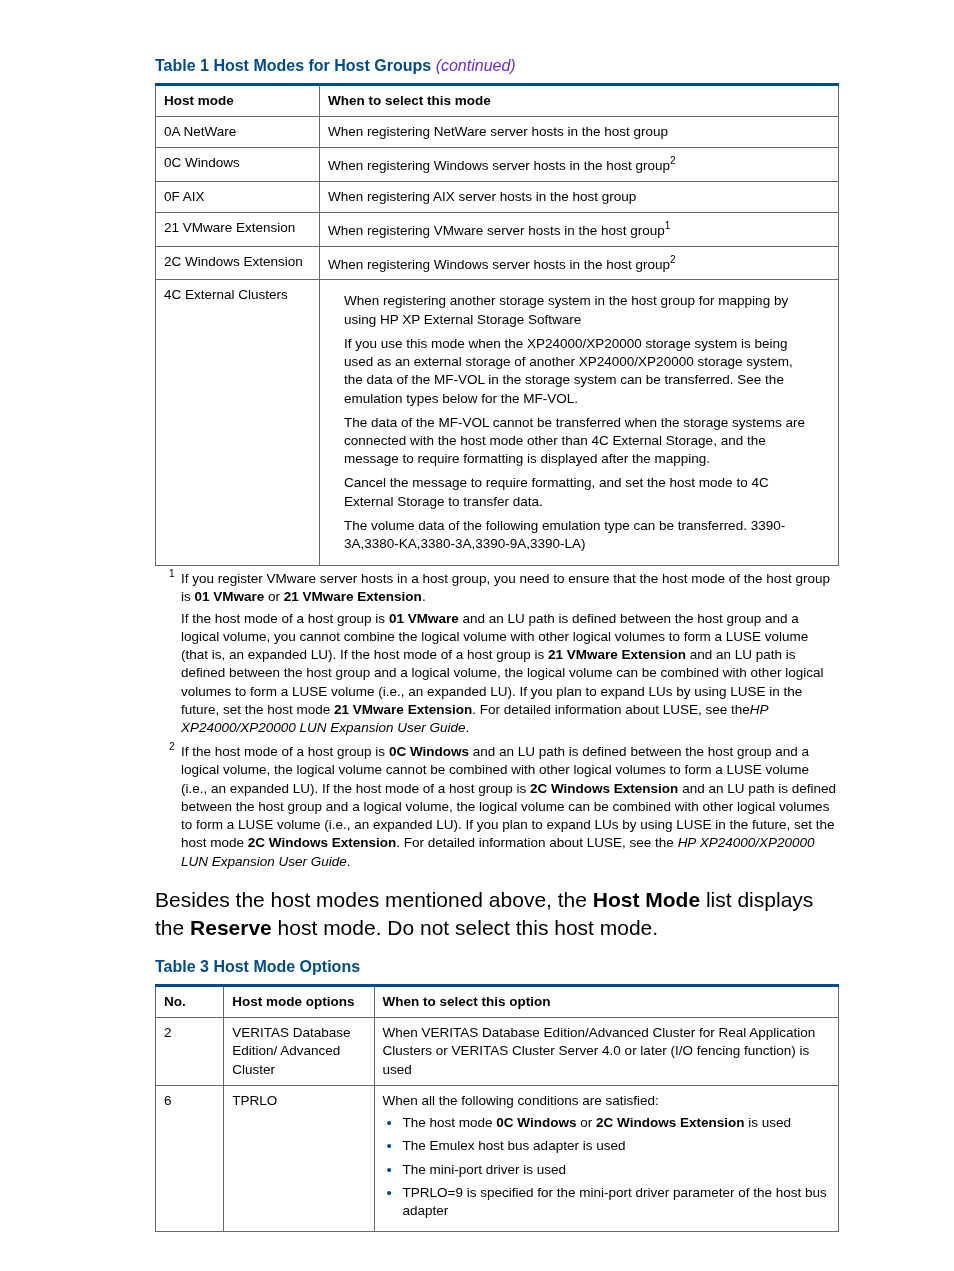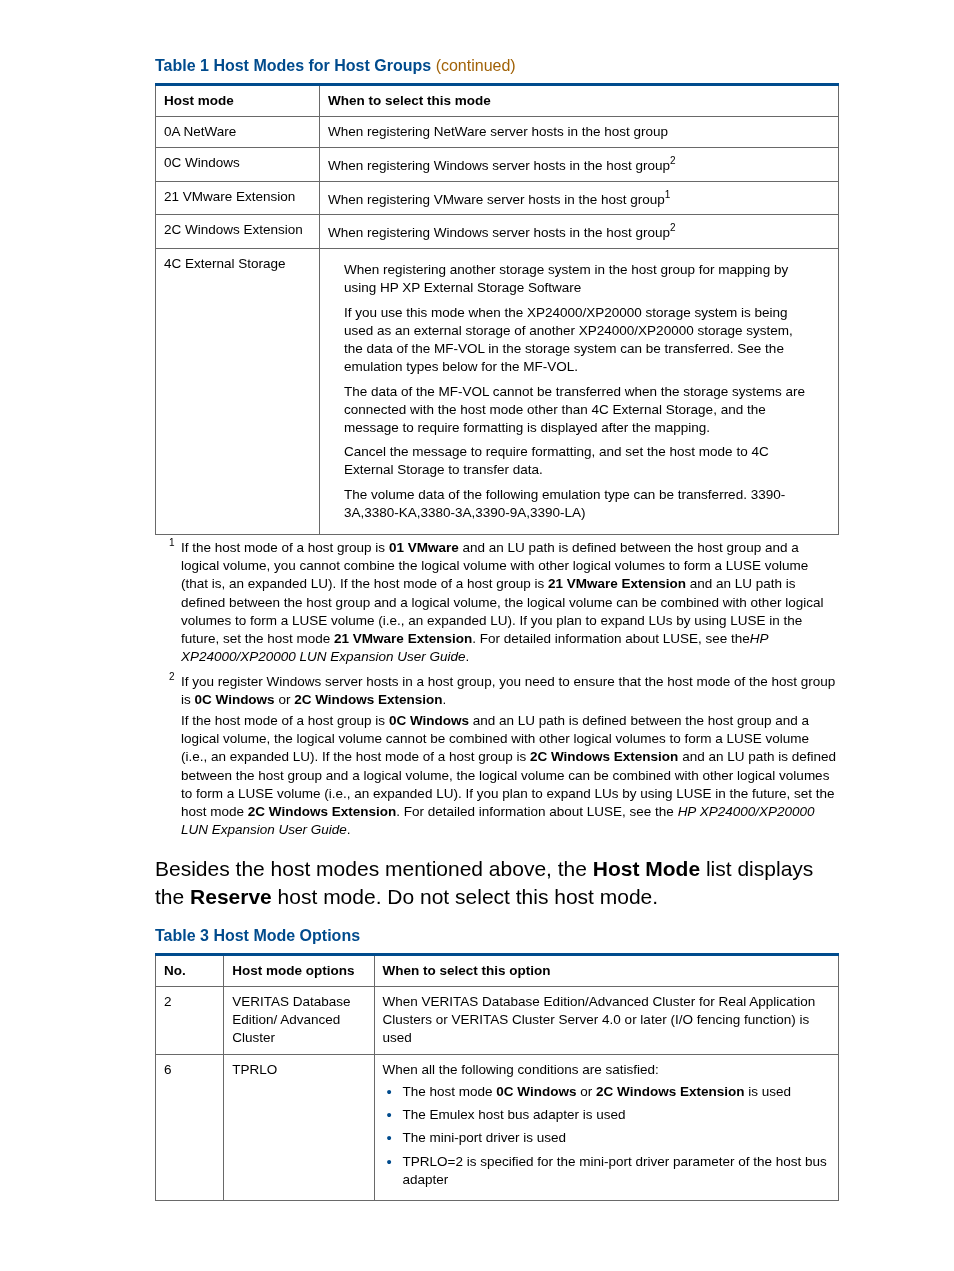"(continued)" .table-title .continued { color: #a16207 -> #6d28d9; font-style: none -> italic }
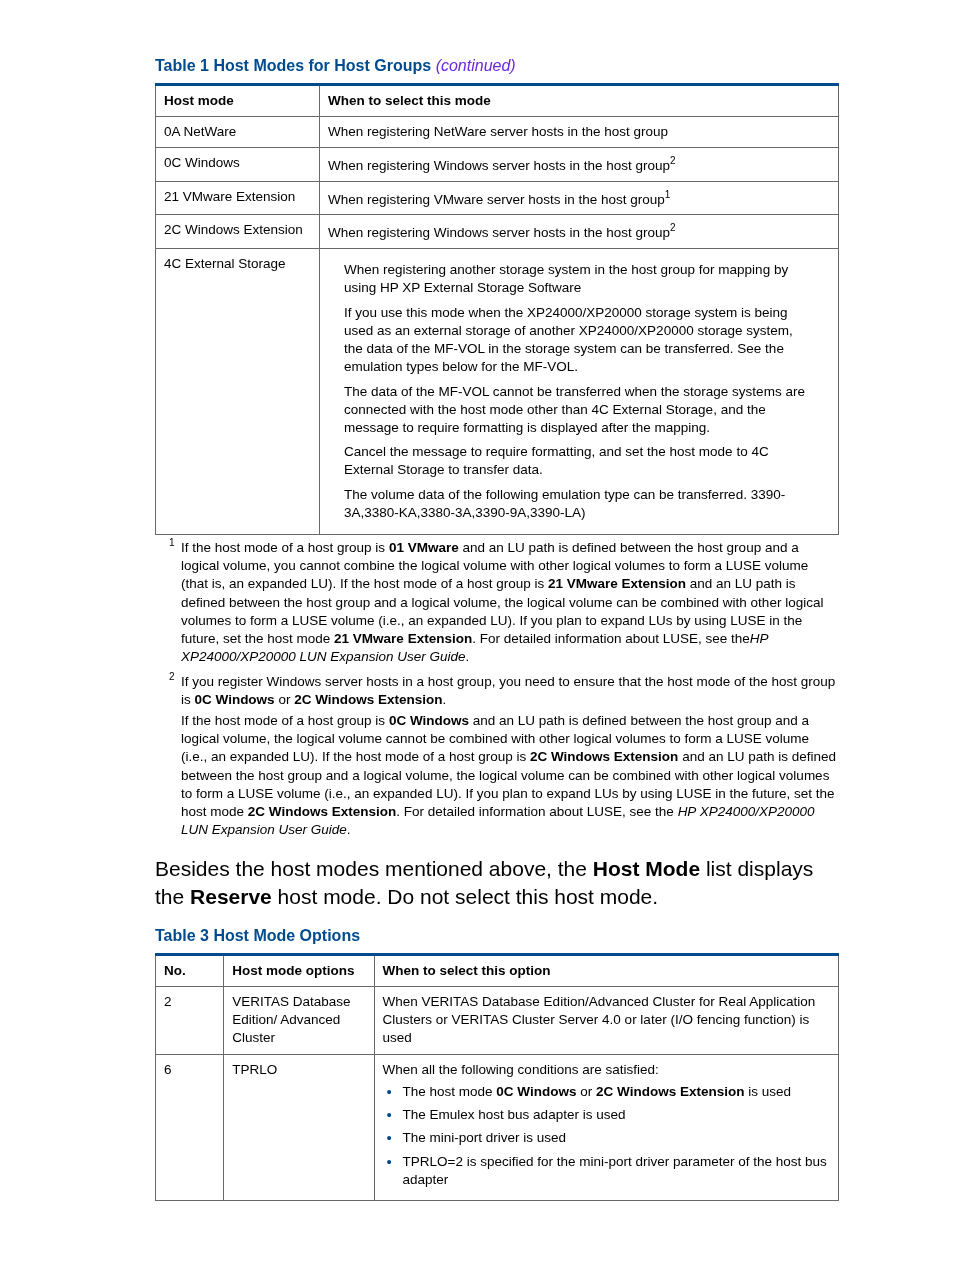"0F AIX" tr { html: none -> <tr> <td>0F AIX</td> <td>When registering AIX server hosts in the host group</td> </tr> }
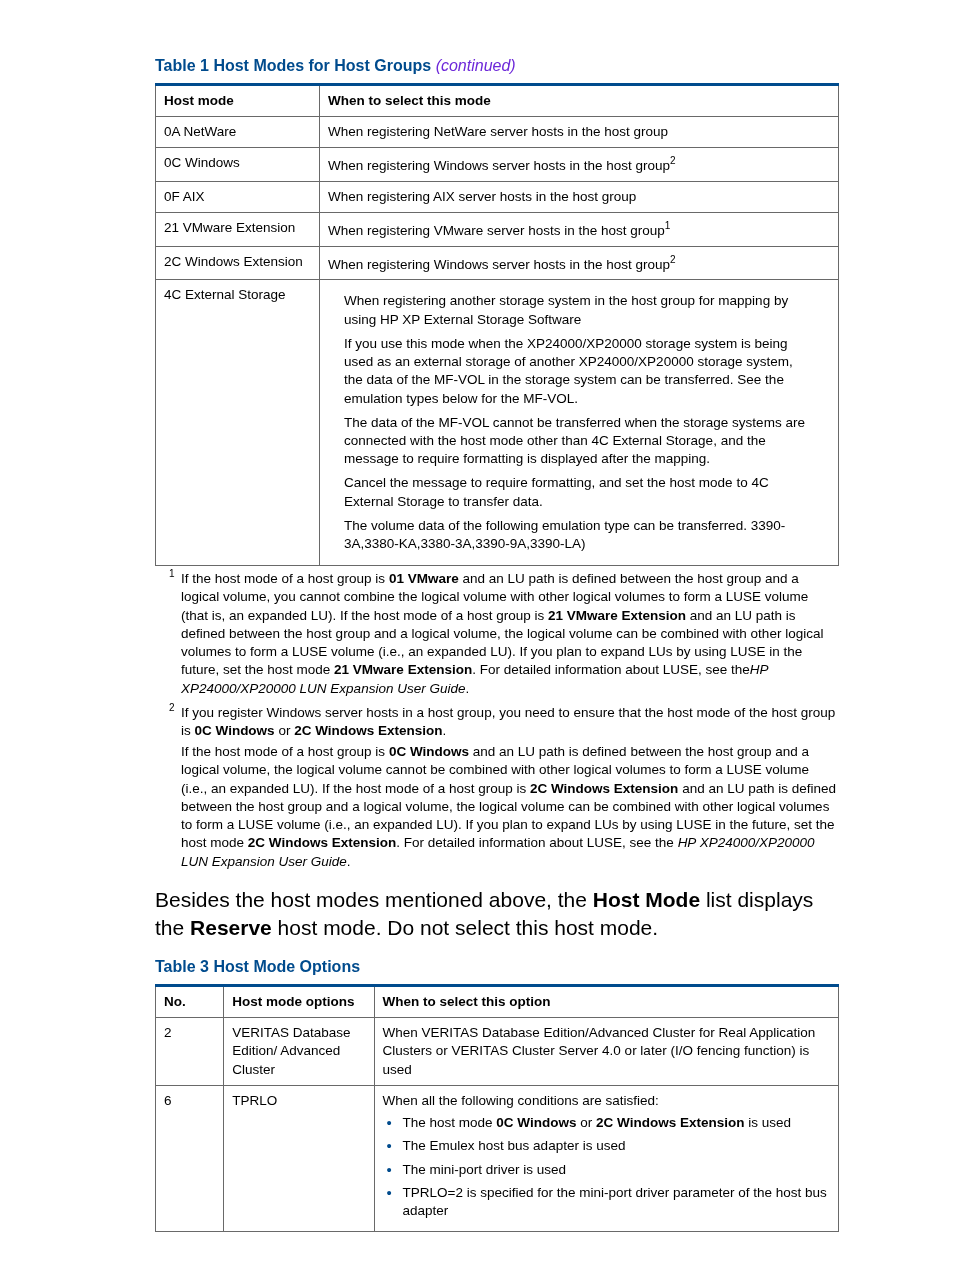"4C External Storage" td { text: Storage -> Clusters }
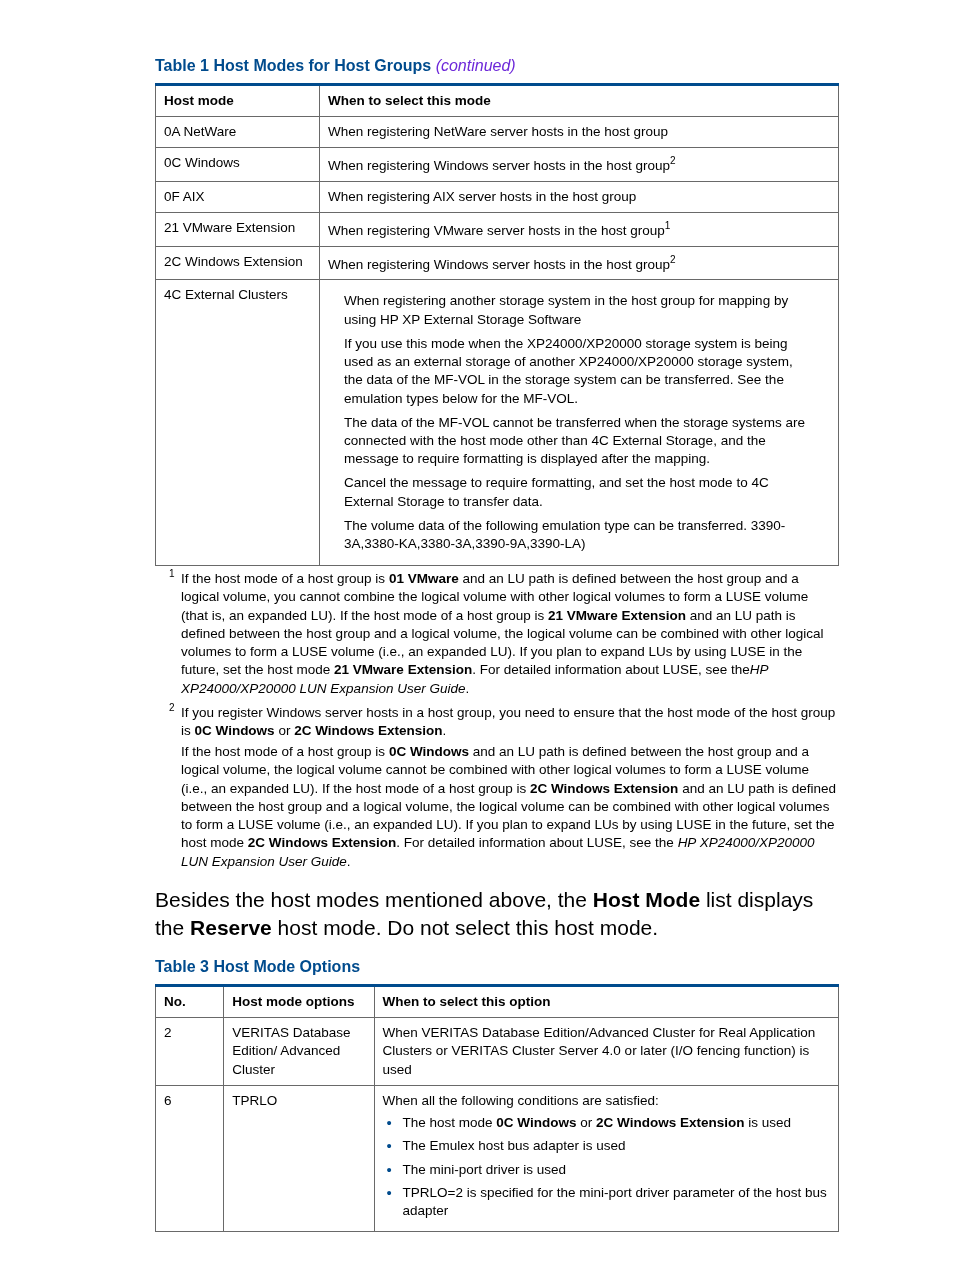"If you register VMware server" p { html: none -> <p><span>If you register VMware server hosts in a host group, you need to ensure that the host mode of the host group is </span><b>01 VMware</b><span> or </span><b>21 VMware Extension</b><span>.</span></p> }
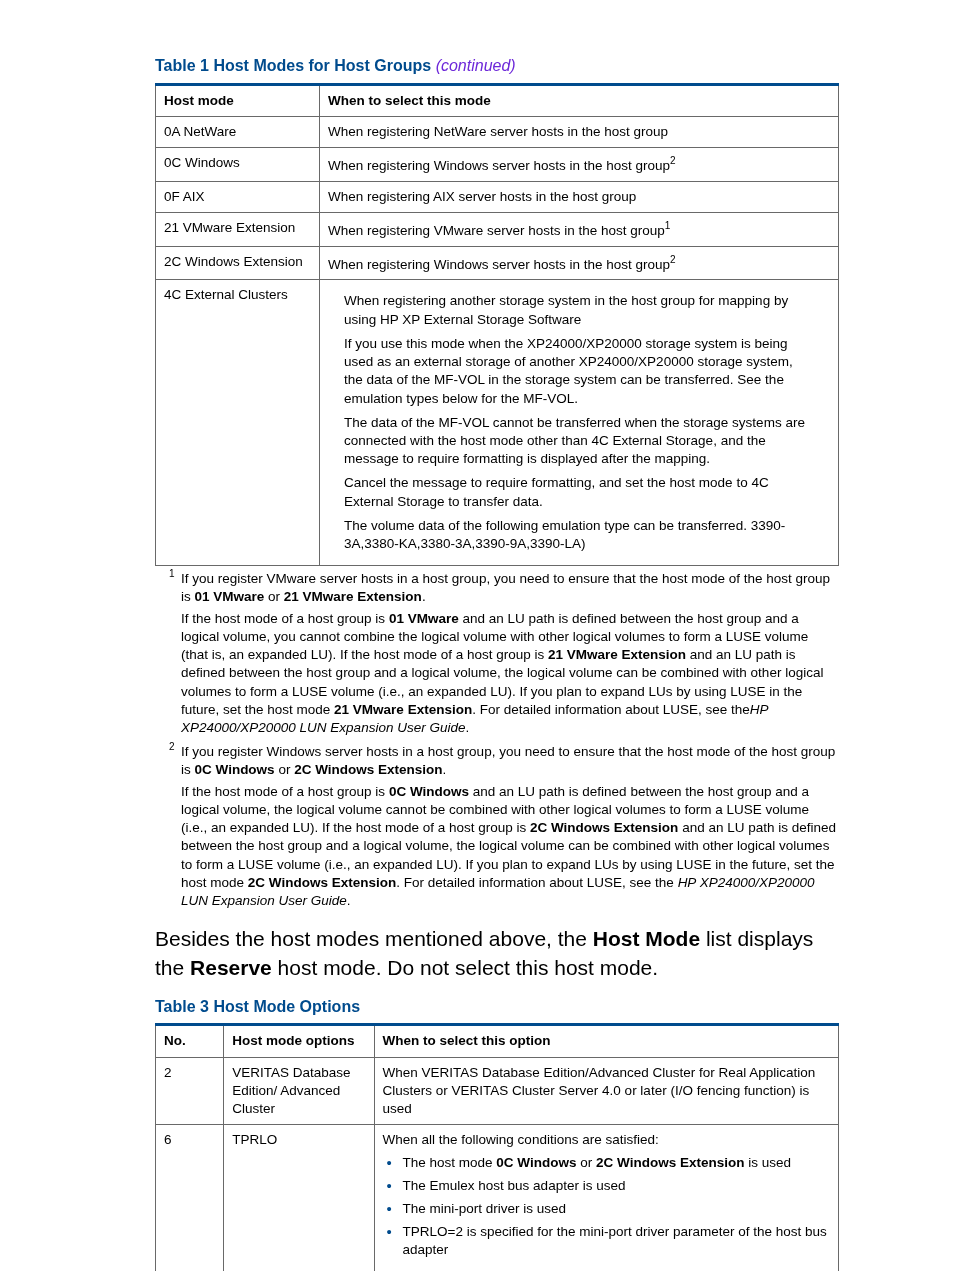"If you register Windows server" p { html: <p><span>If you register Windows server hosts in a host group, you need to ensure that the host mode of the host group is </span><b>0C Windows</b><span> or </span><b>2C Windows Extension</b><span>.</span></p> -> none }
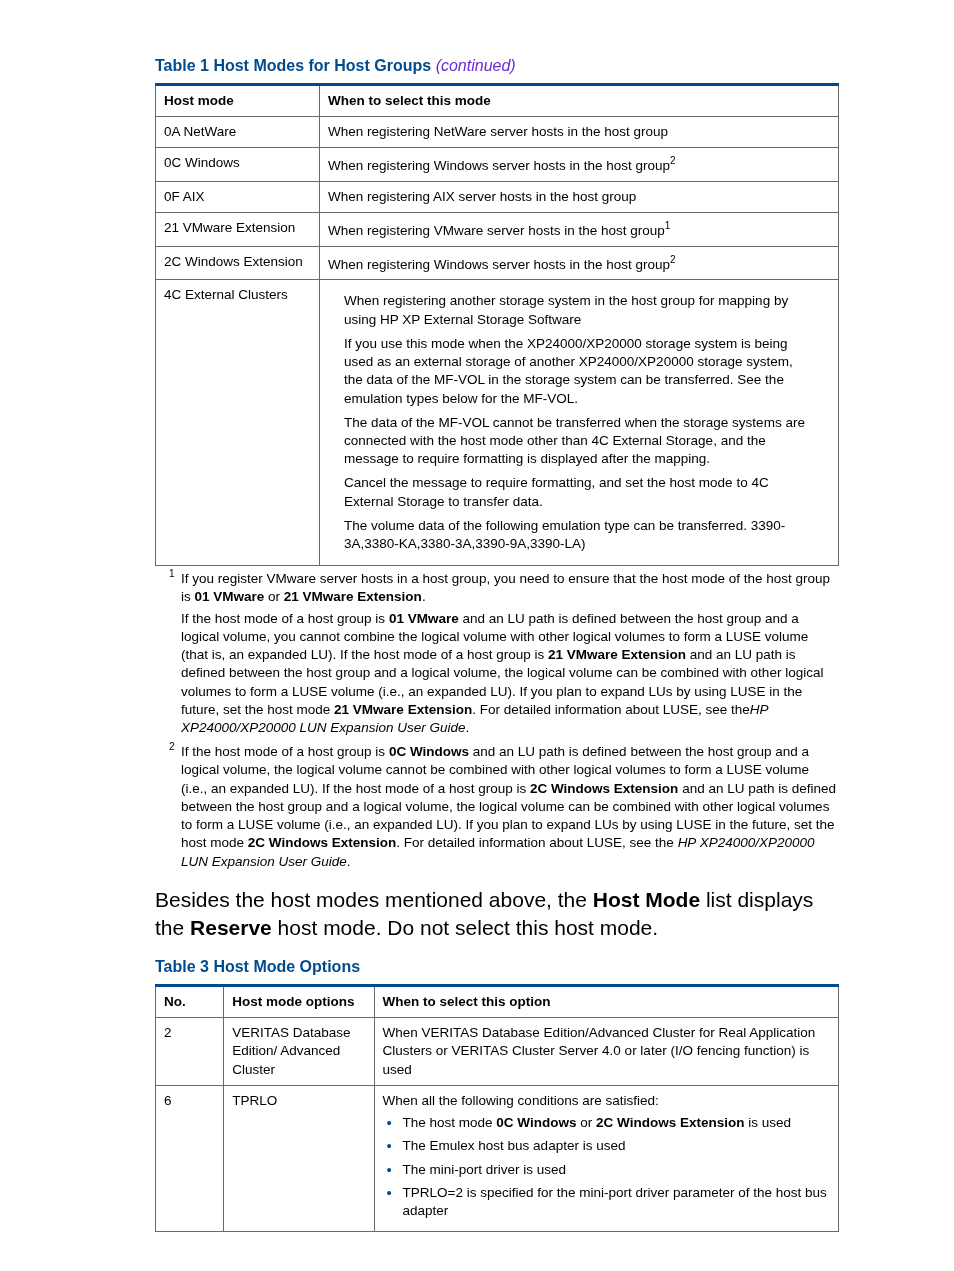"TPRLO=2 is specified for the" li { text: 2 -> 9 }
